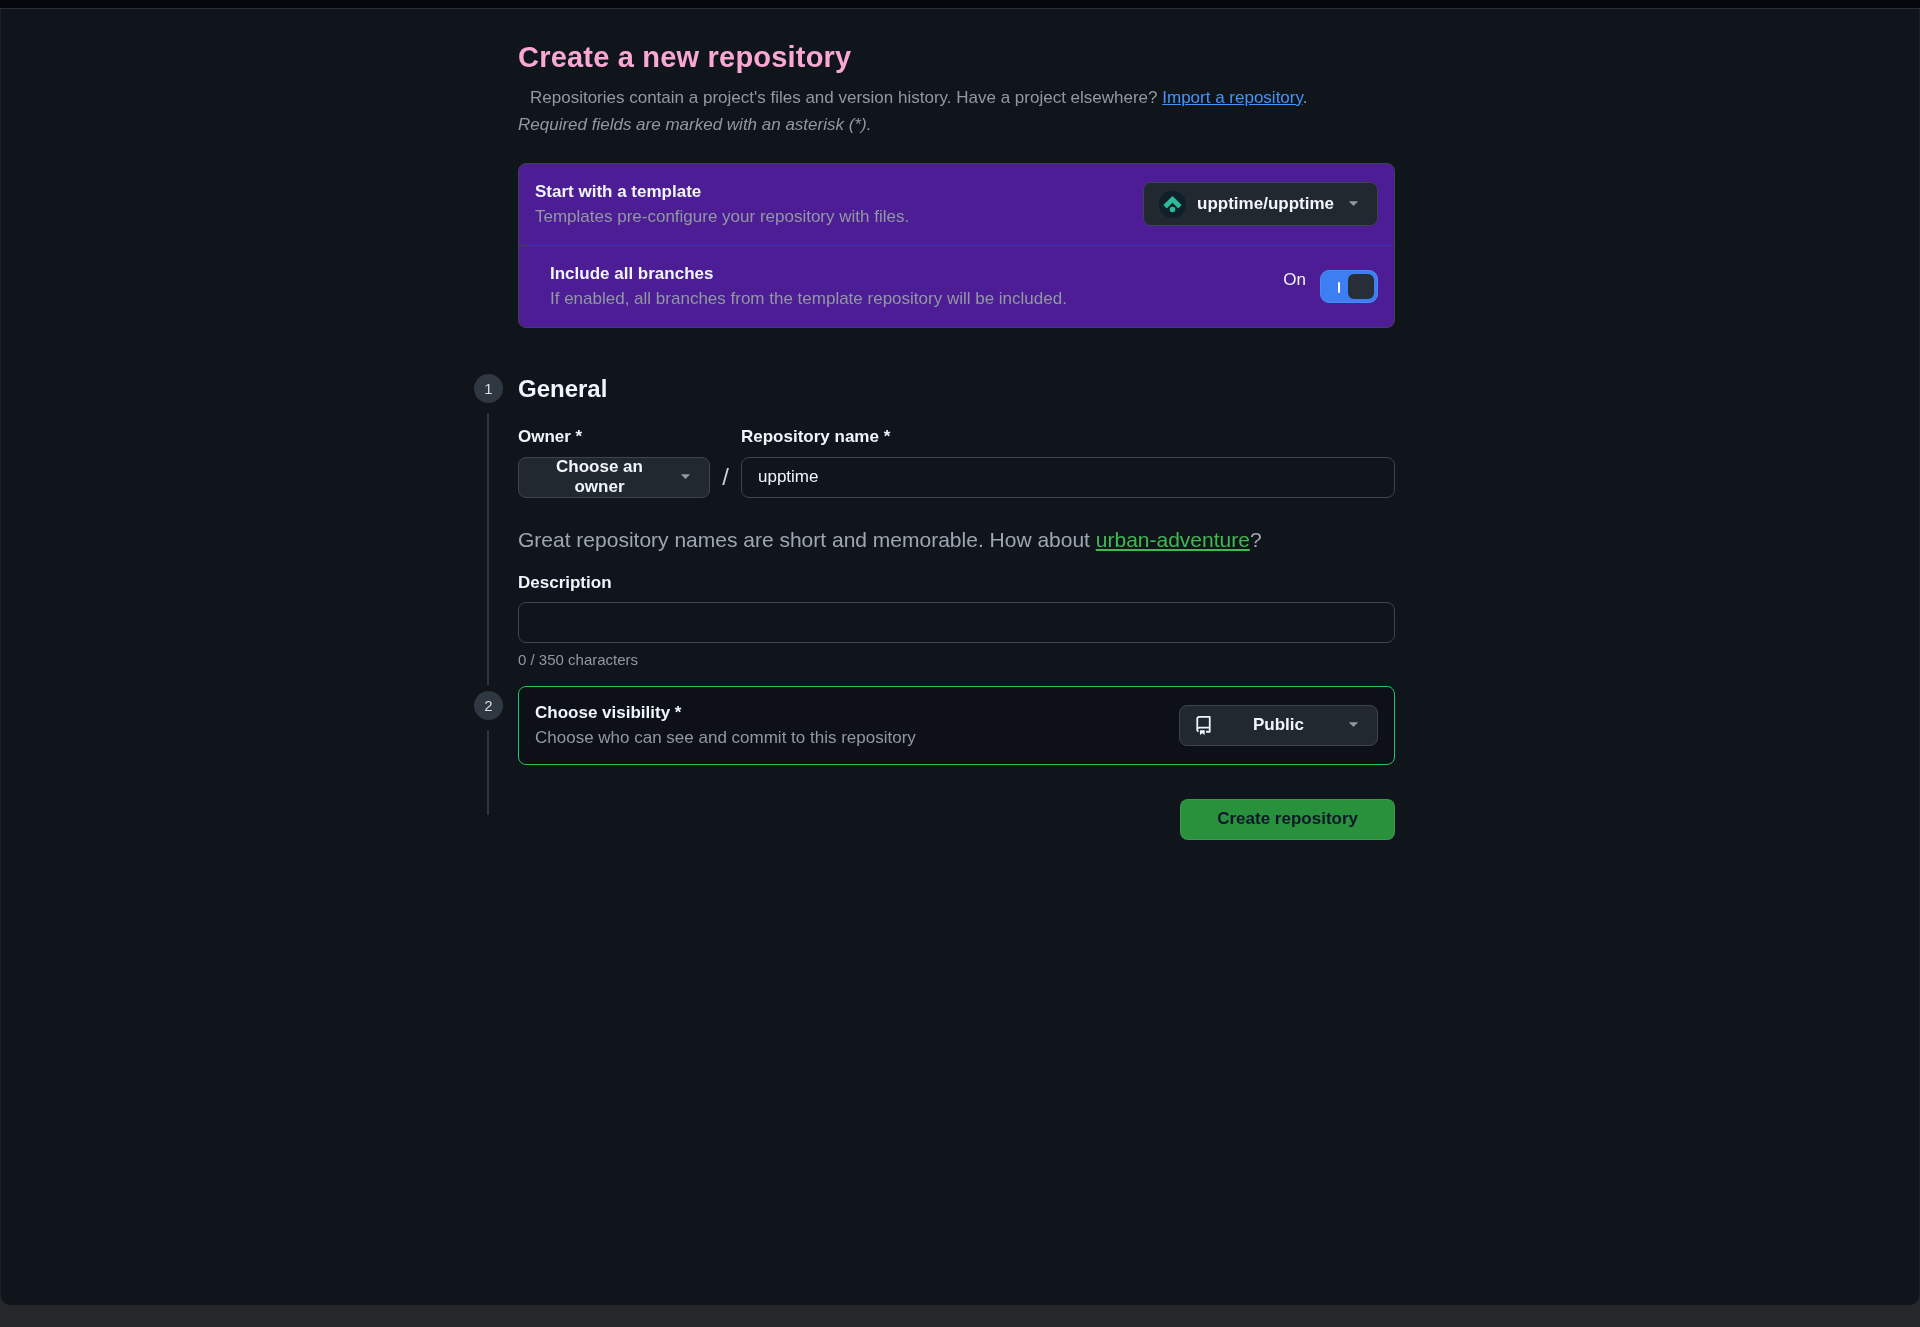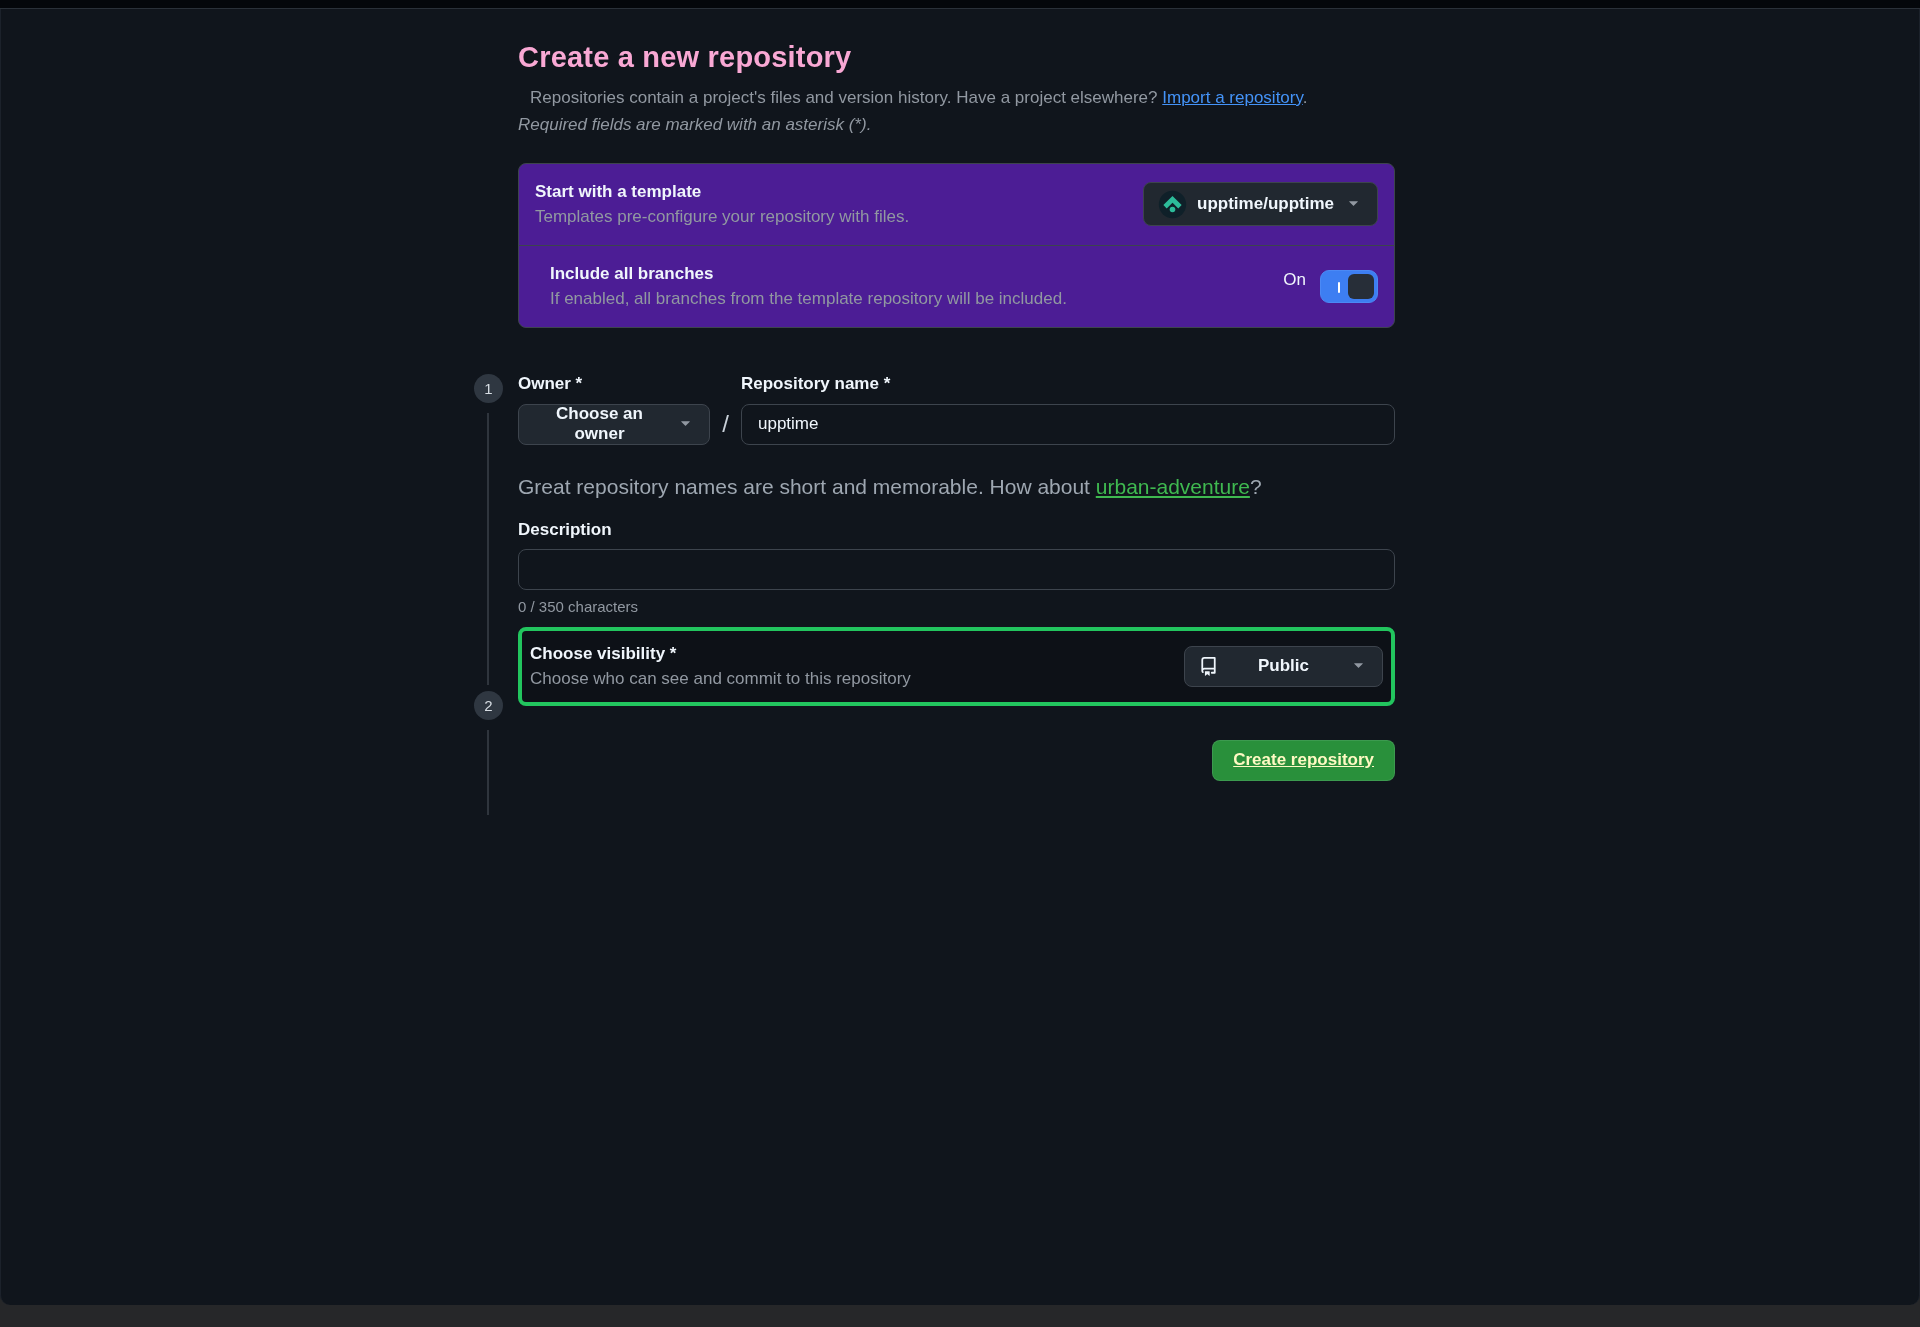"General" h2.section-heading { html: none -> <h2>General</h2> }
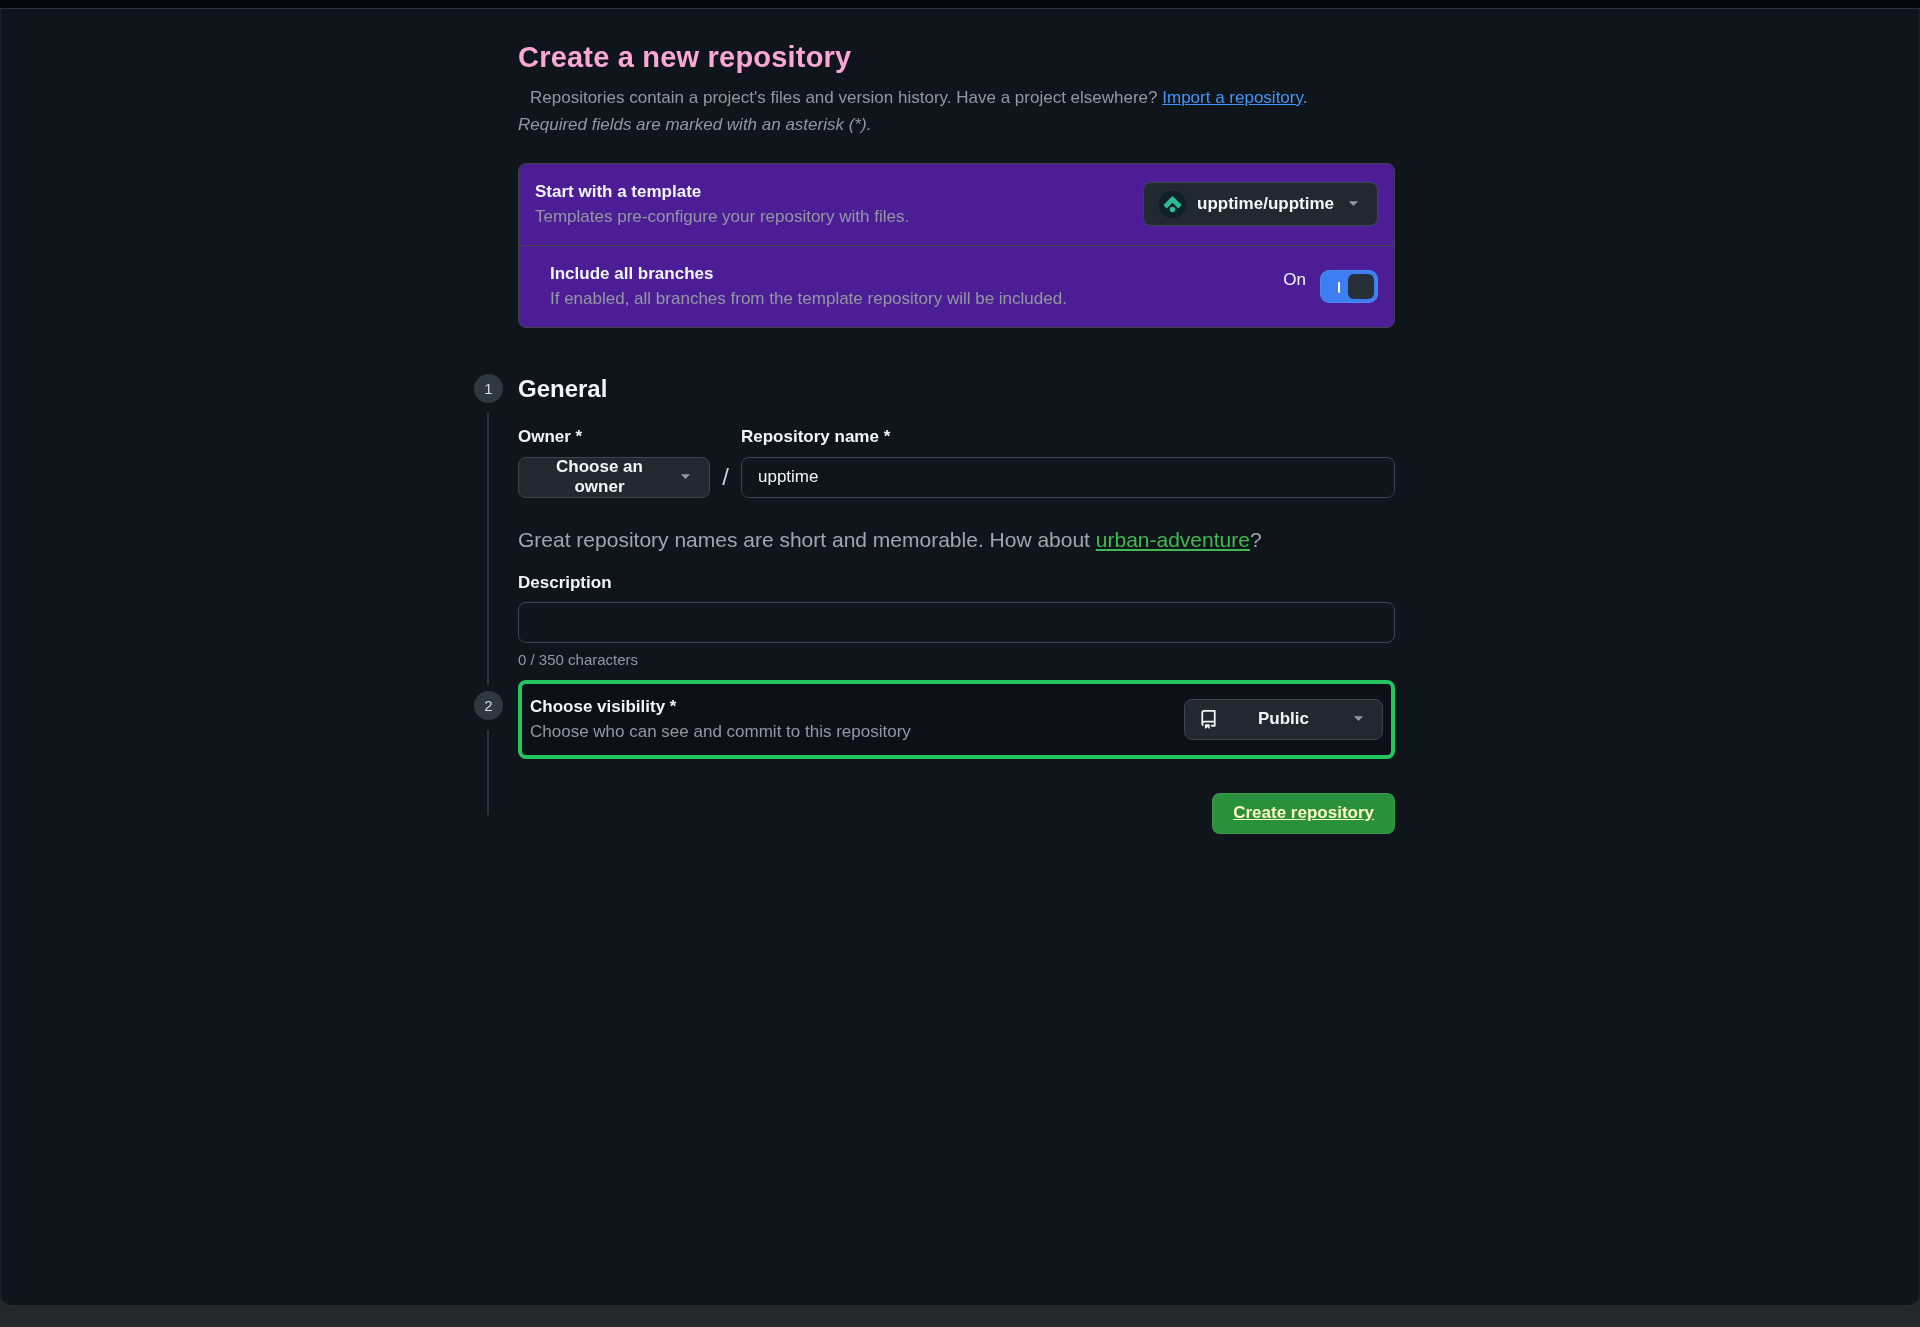"Choose visibility *" .config-card { border: 4px solid #22c55e -> 1px solid #22c55e; margin-top: 12px -> 18px; padding: 0 8px -> 0 16px }
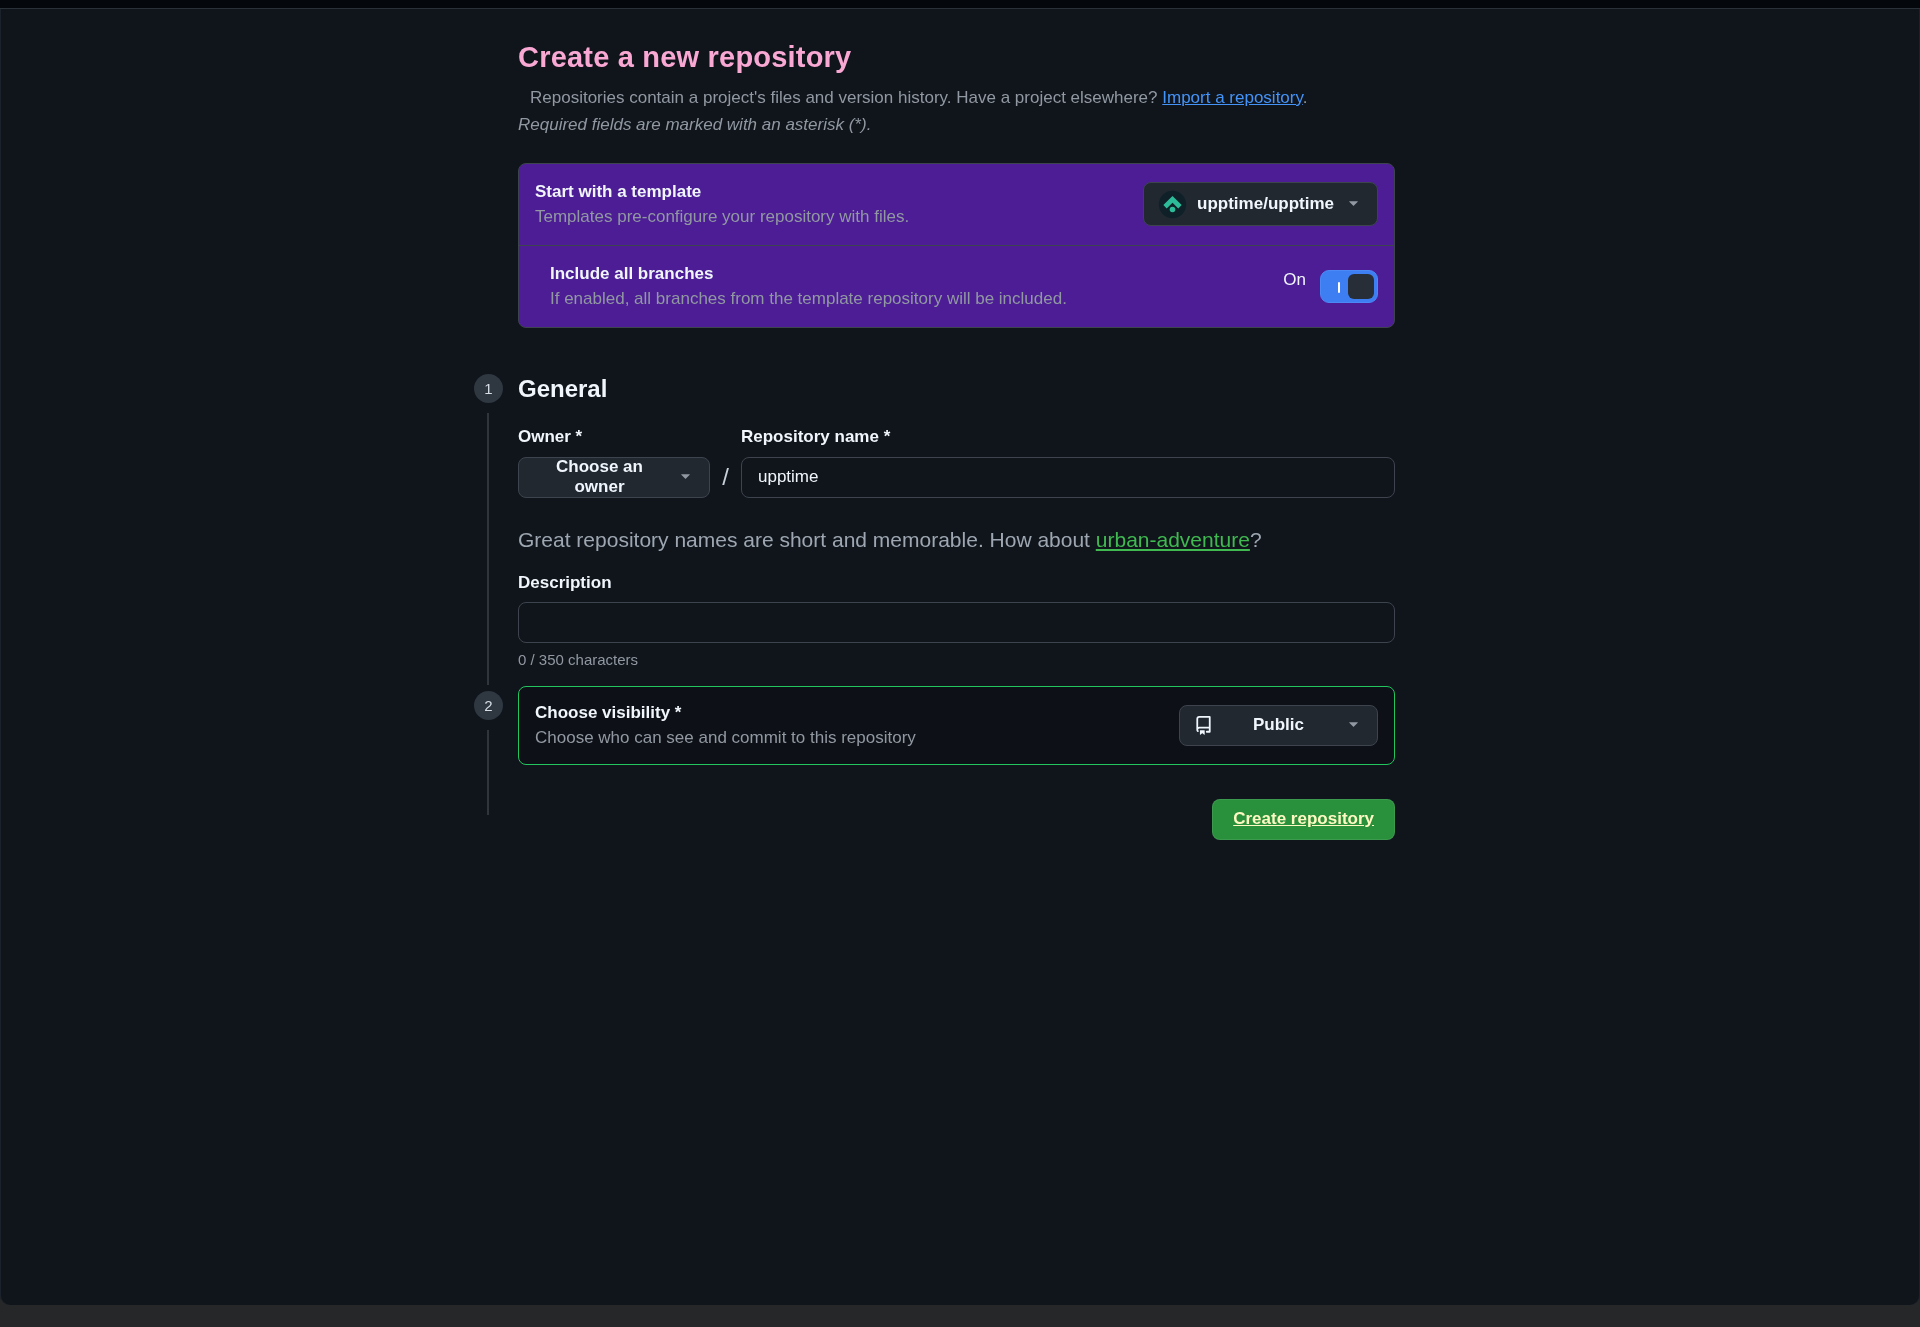"Create repository" .primary-btn { color: #fef9c3 -> #0f172a; padding: 0 20px -> 0 36px; text-decoration: underline -> none }
